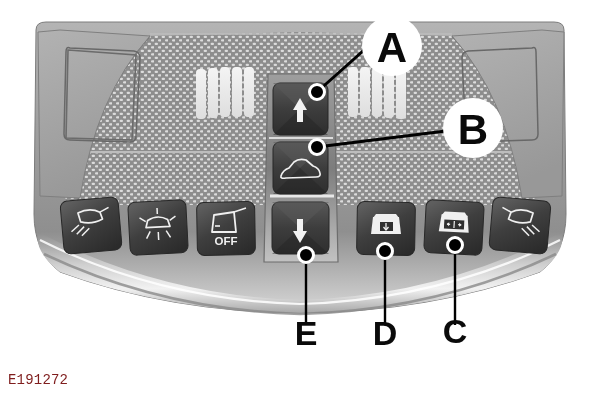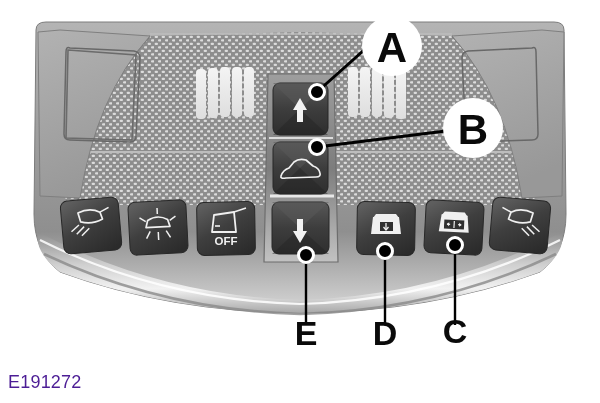"E191272" .caption { color: #4c1d95 -> #7f1d1d; font-family: Liberation Sans, sans-serif -> Liberation Mono, monospace; font-size: 18px -> 14px }
